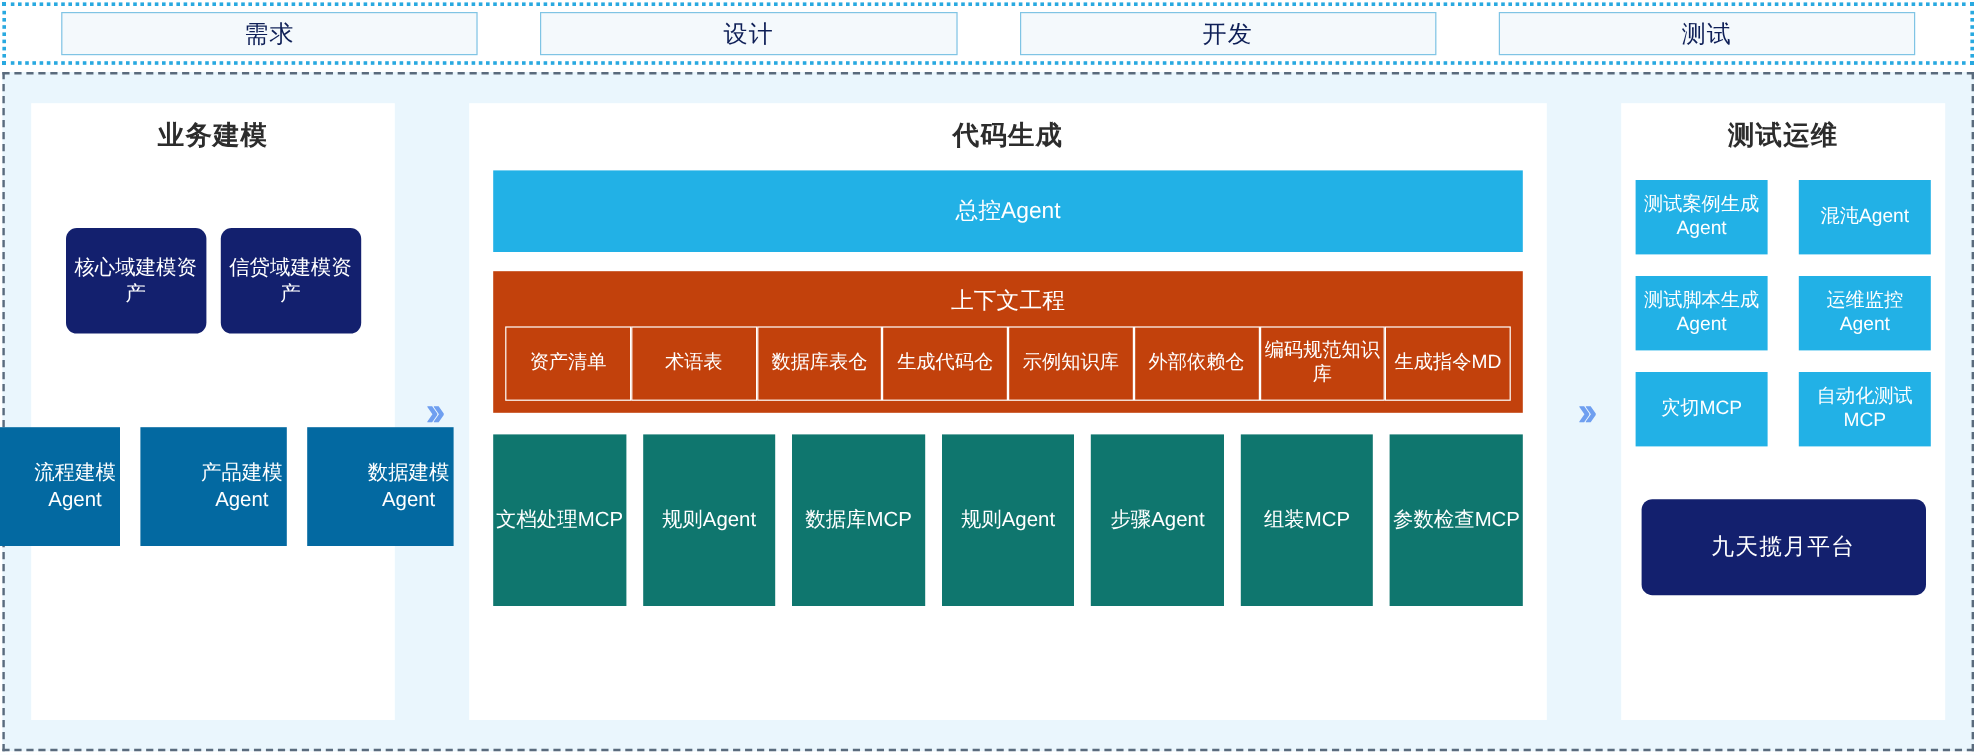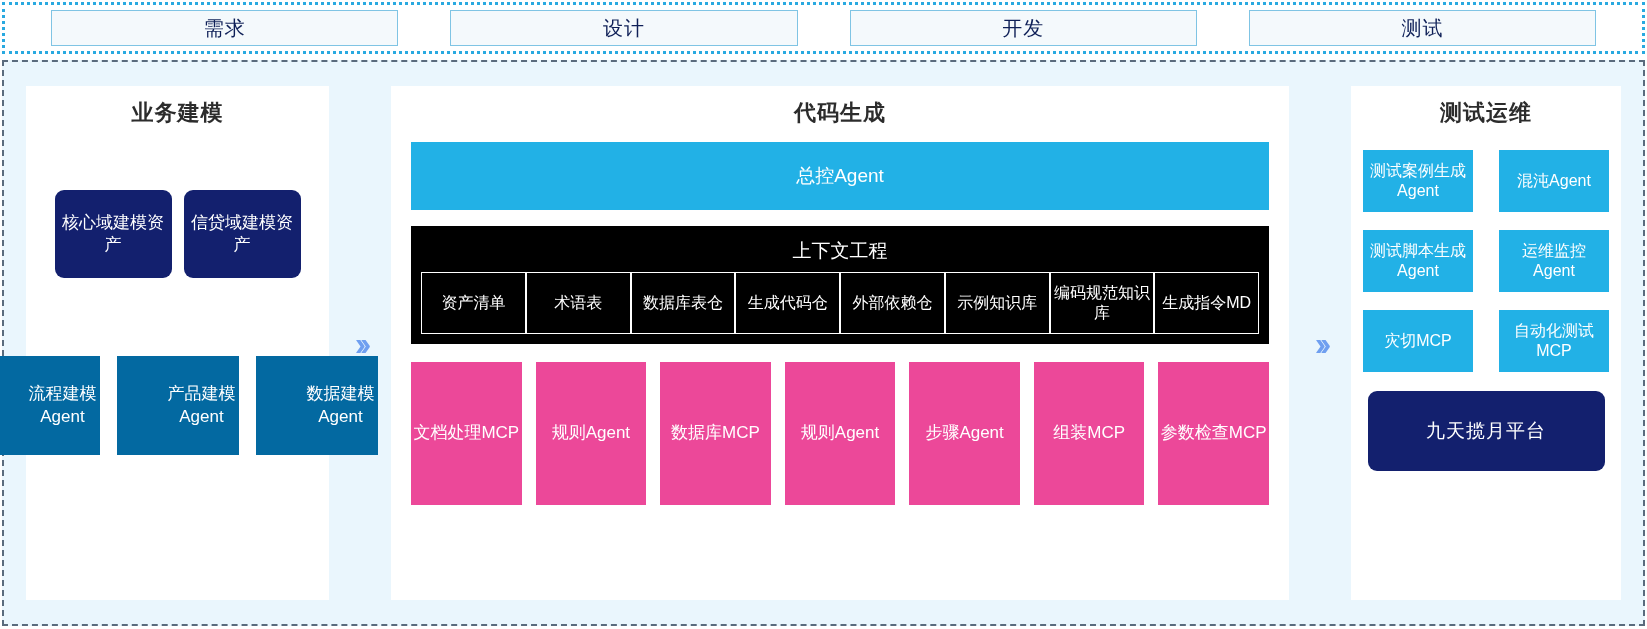"上下文工程" .context-block { background: #000000 -> #c2410c }
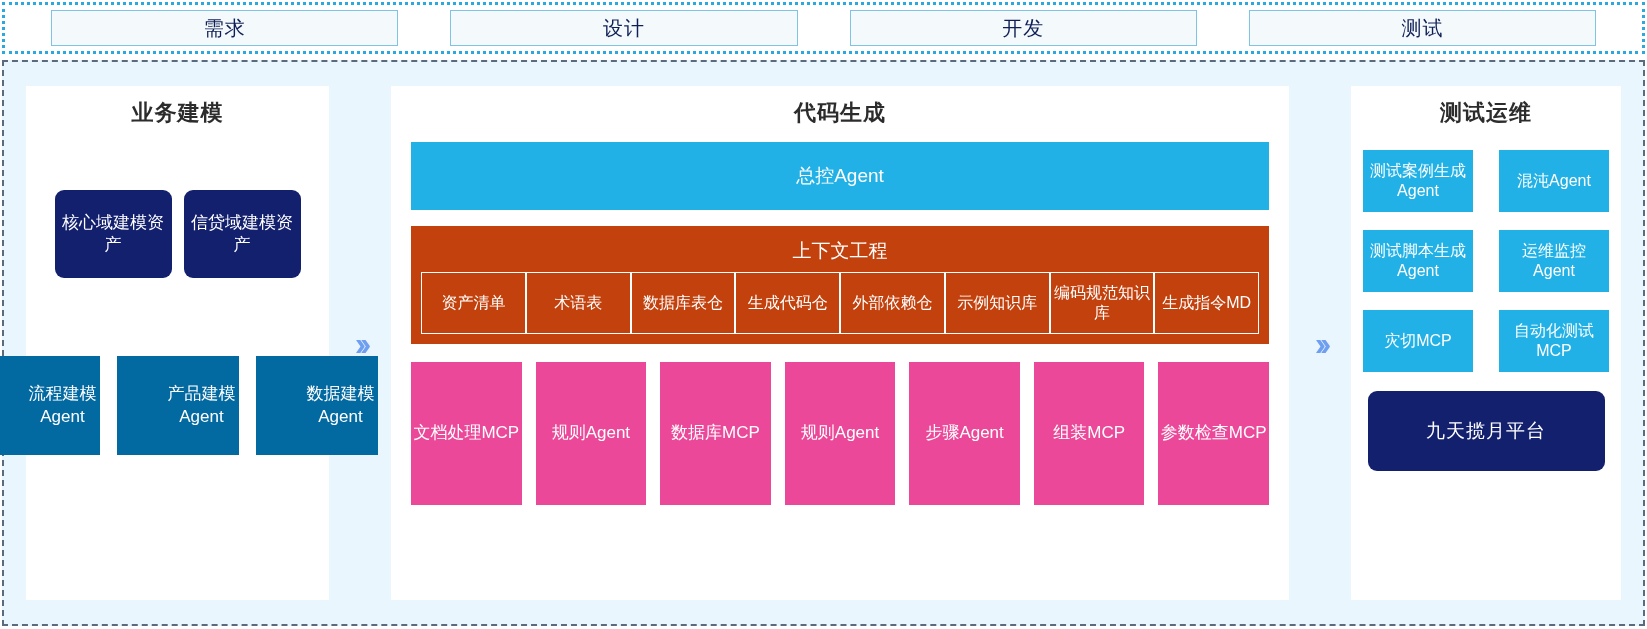"外部依赖仓" div.context-item { order: before "示例知识库" -> after "示例知识库" }
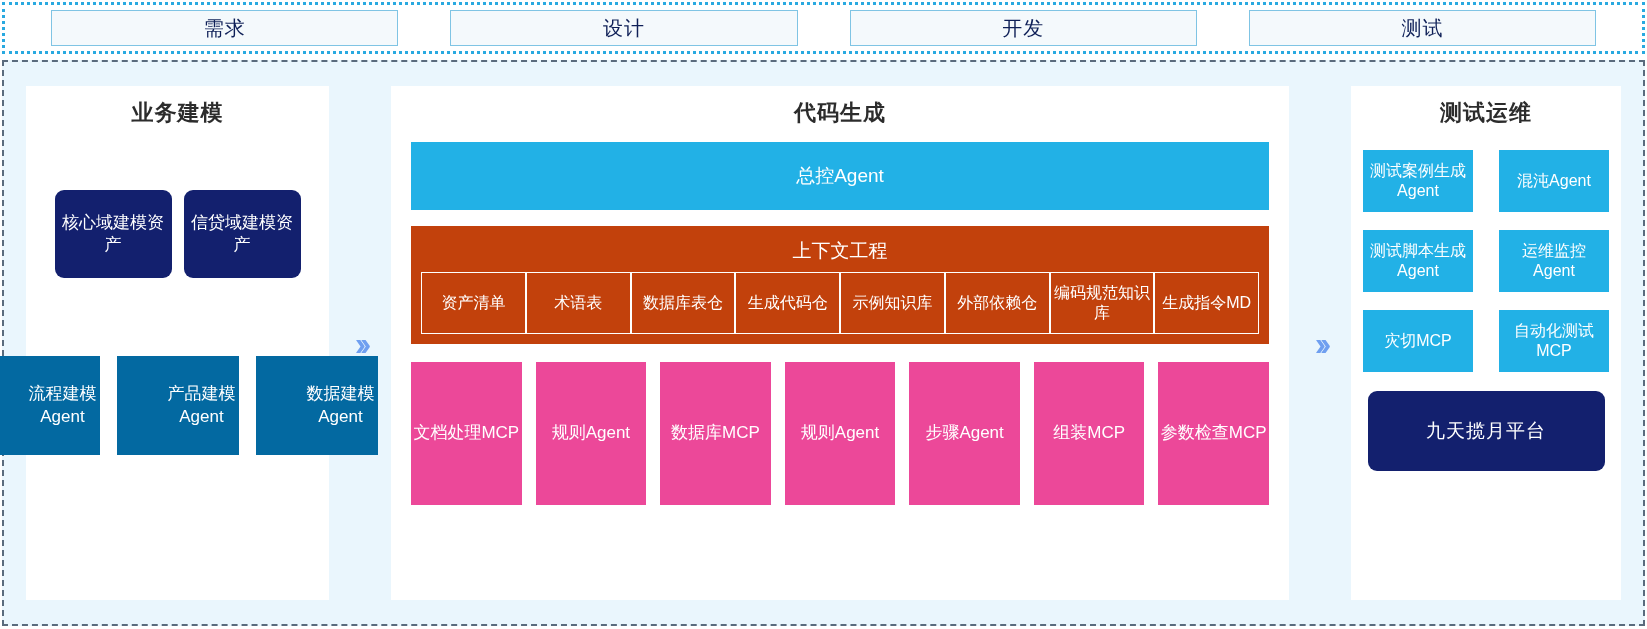"文档处理MCP" .tool-card { background: #ec4899 -> #0f766e }
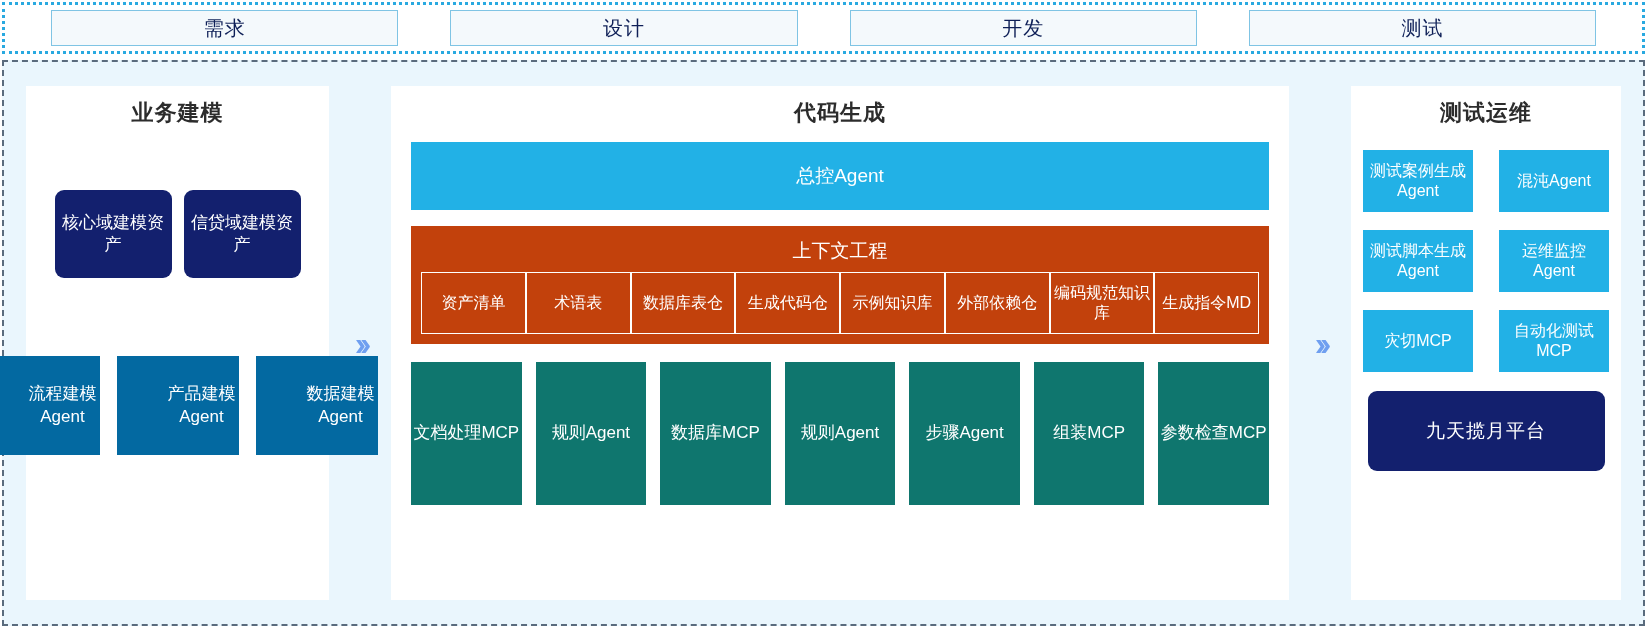"九天揽月平台" .platform-card { margin-top: 19px -> 44px }
